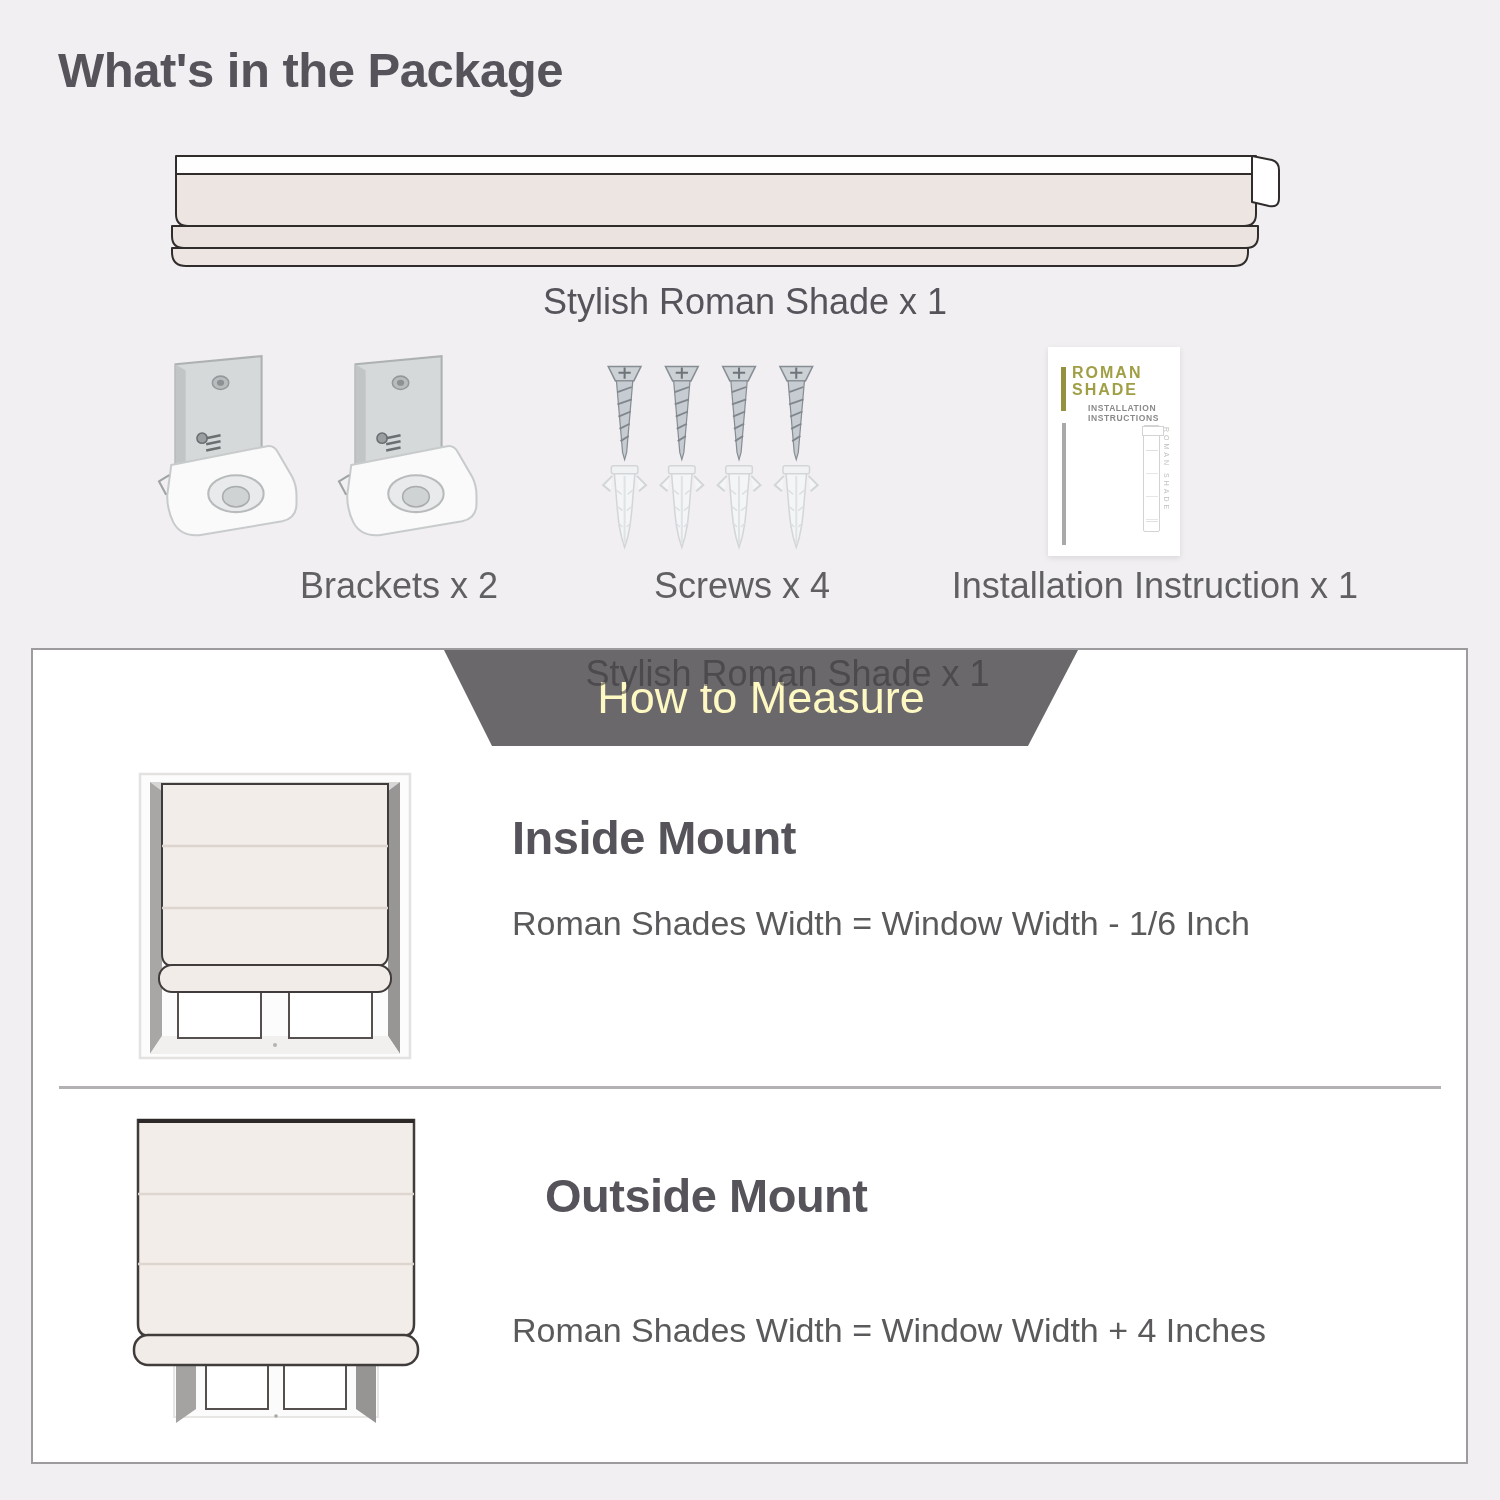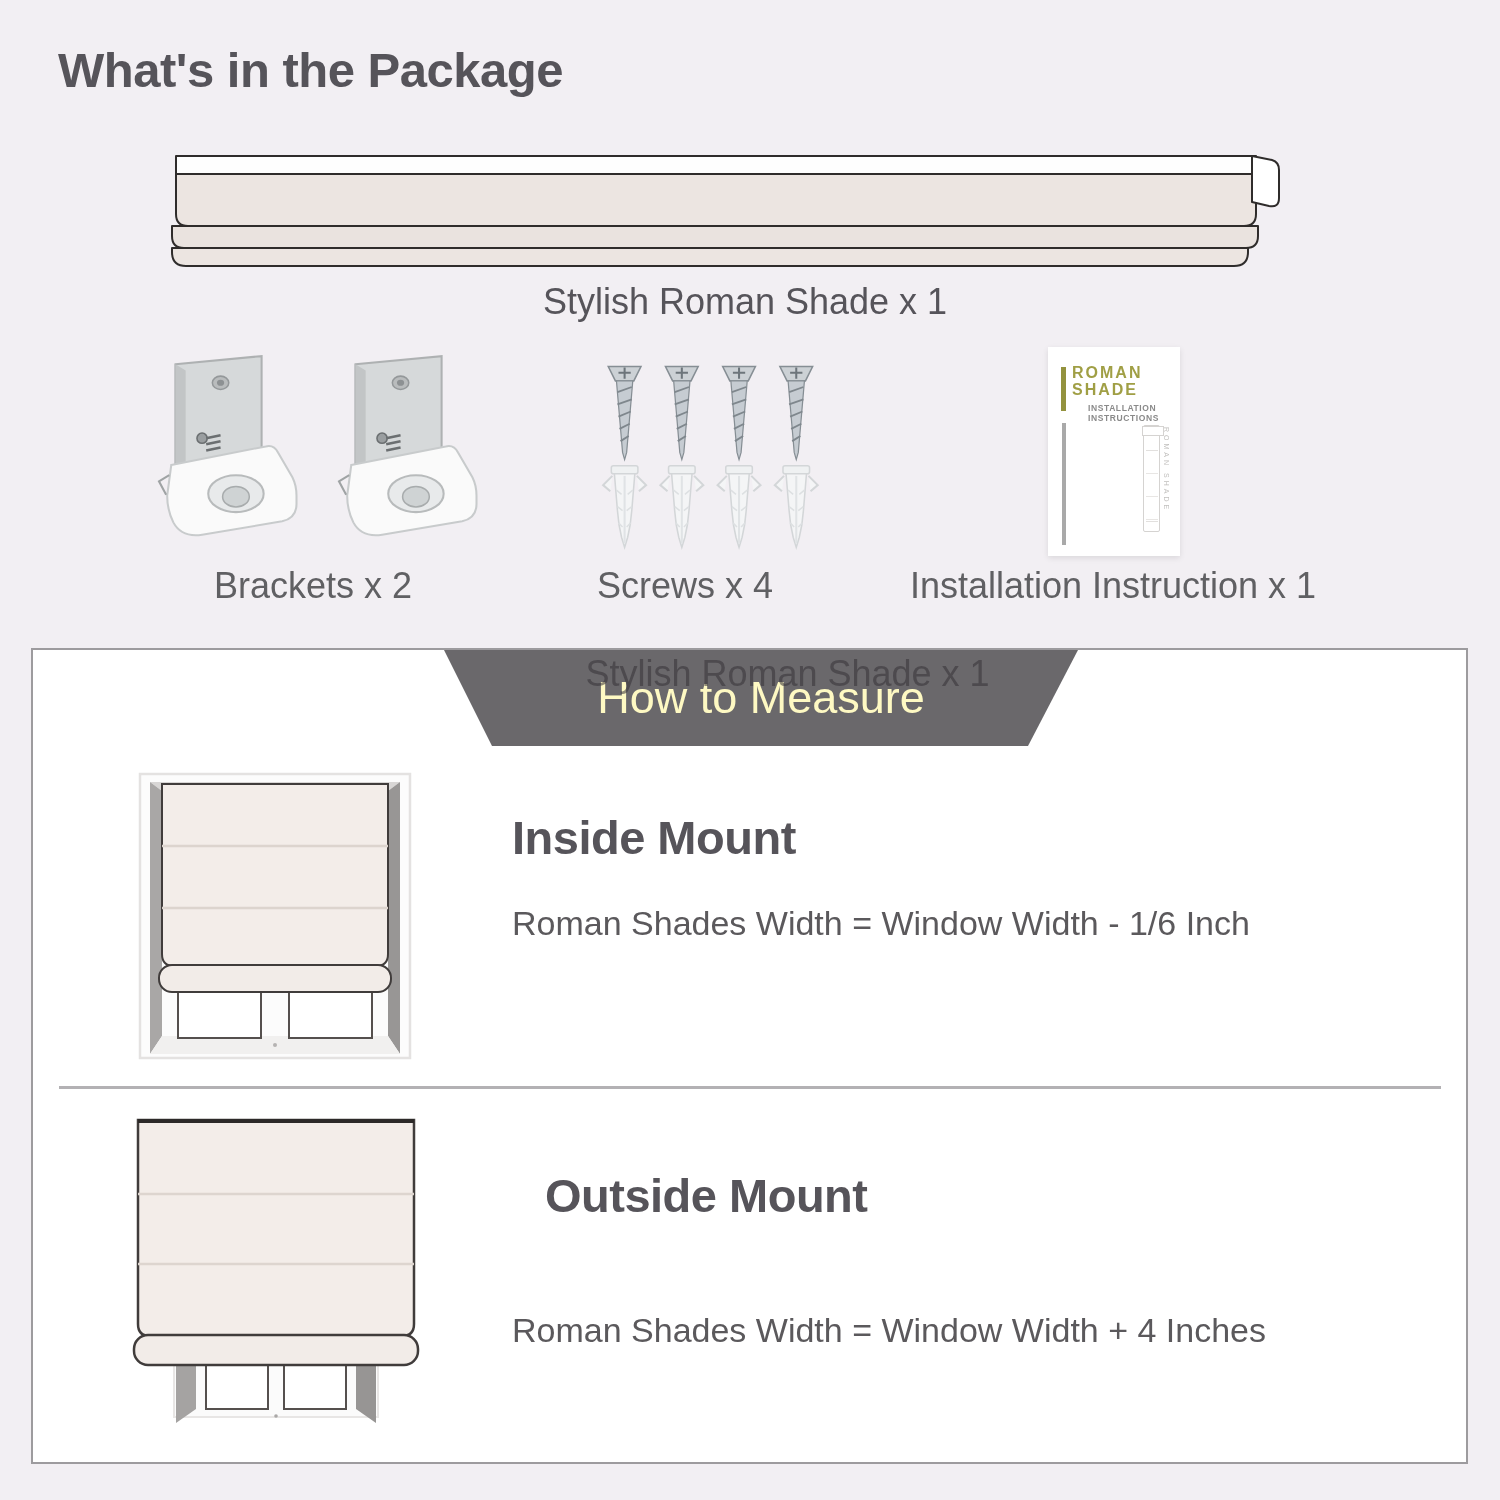"Brackets x 2" .item-label { text-align: center -> right }
